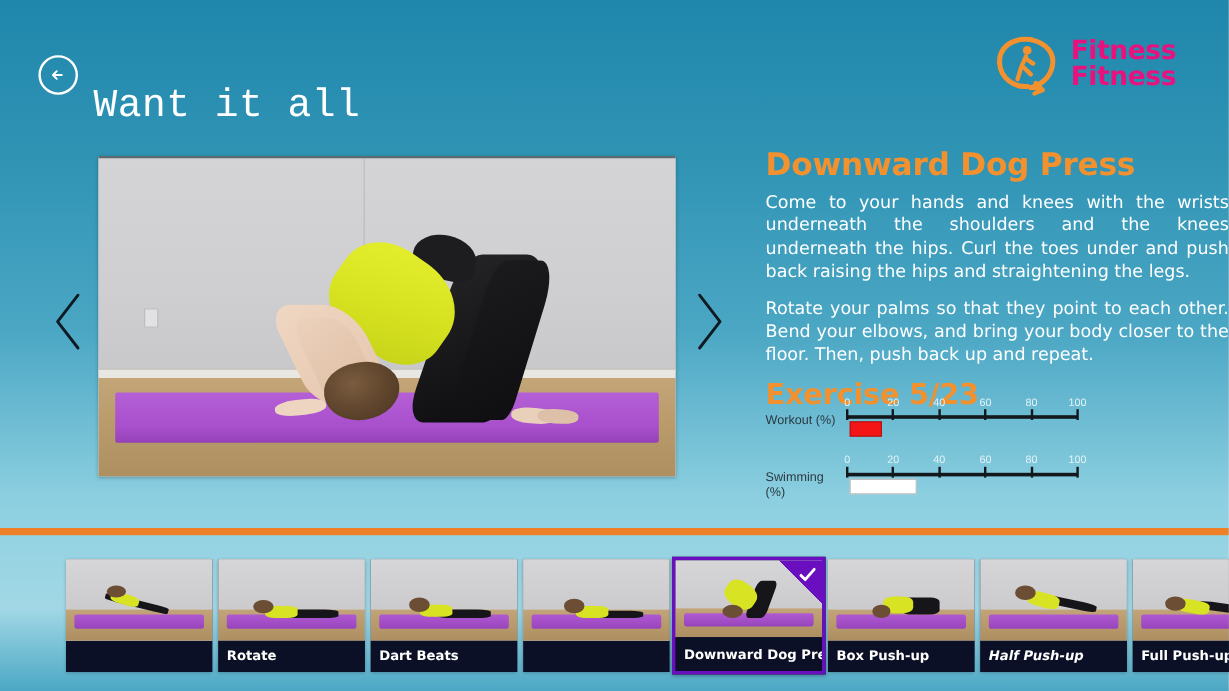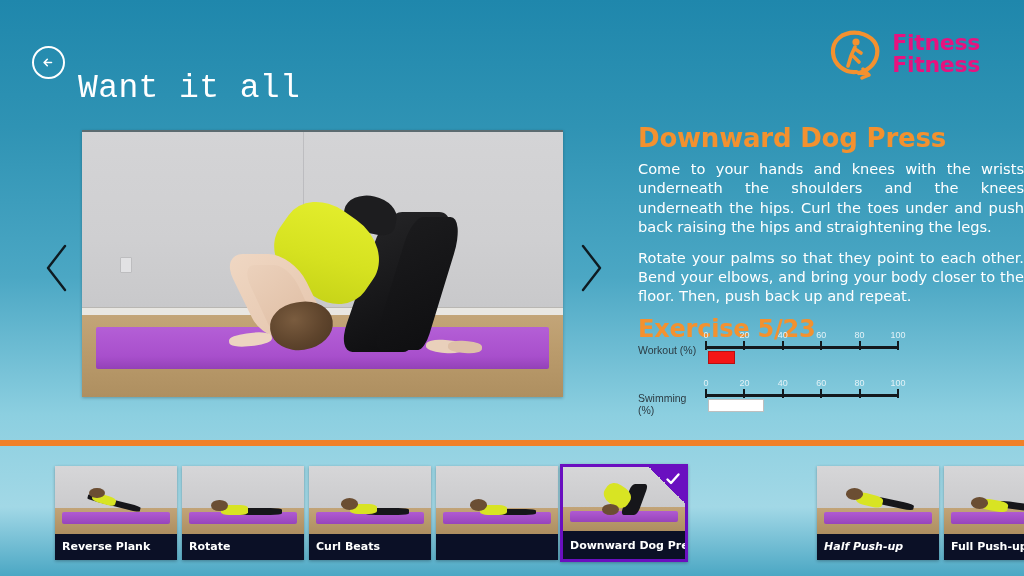"Reverse Plank" div.thumb-label { html: <div>Reverse Plank</div> -> none }
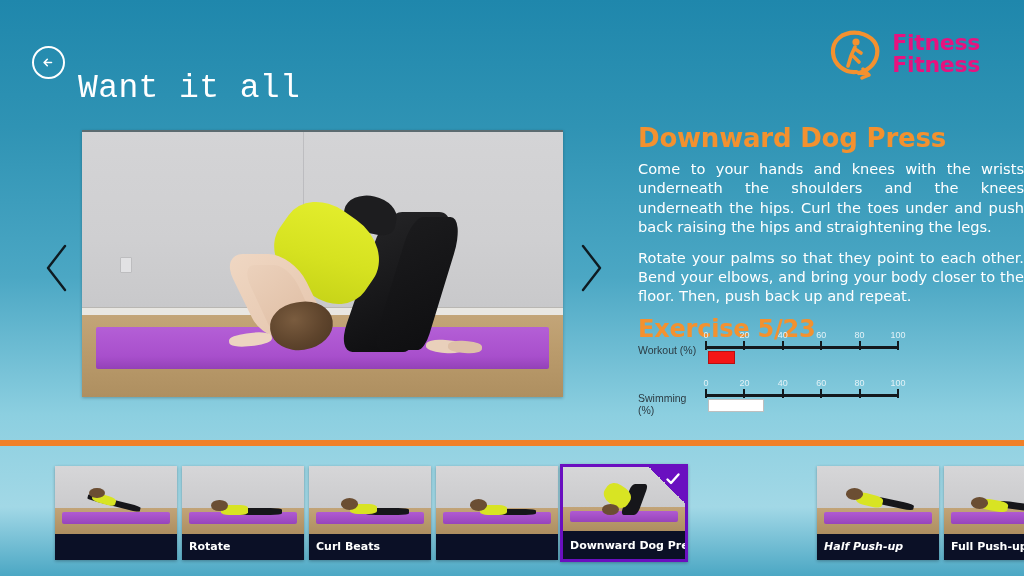"Curl Beats" div.thumb-label { text: Curl -> Dart }
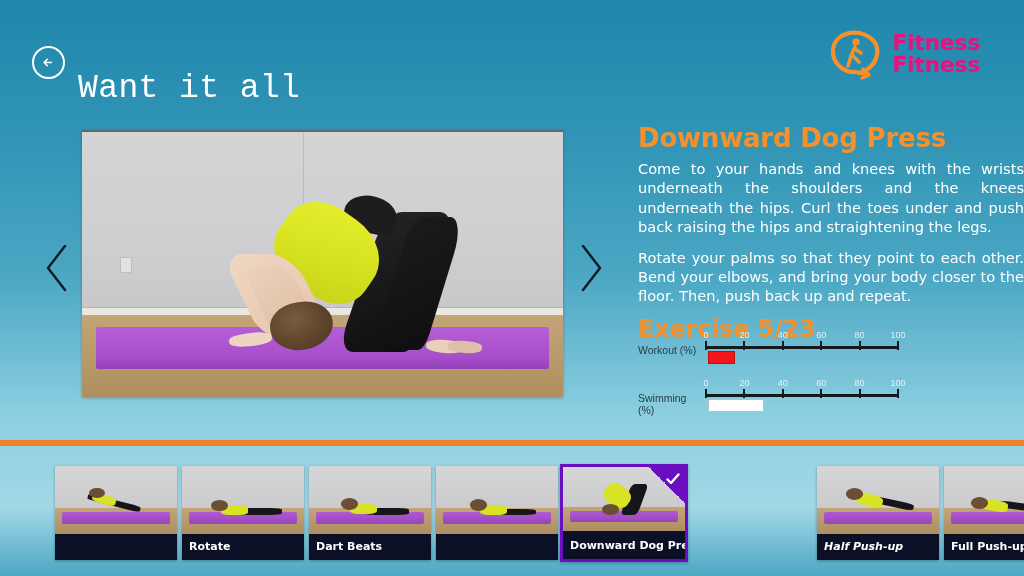"Box Push-up" div.thumb-card { html: none -> <div> <div> <div></div> <div></div> <div></div> <div></div> <div></div> <div></div> </div> <div>Box Push-up</div> </div> }
